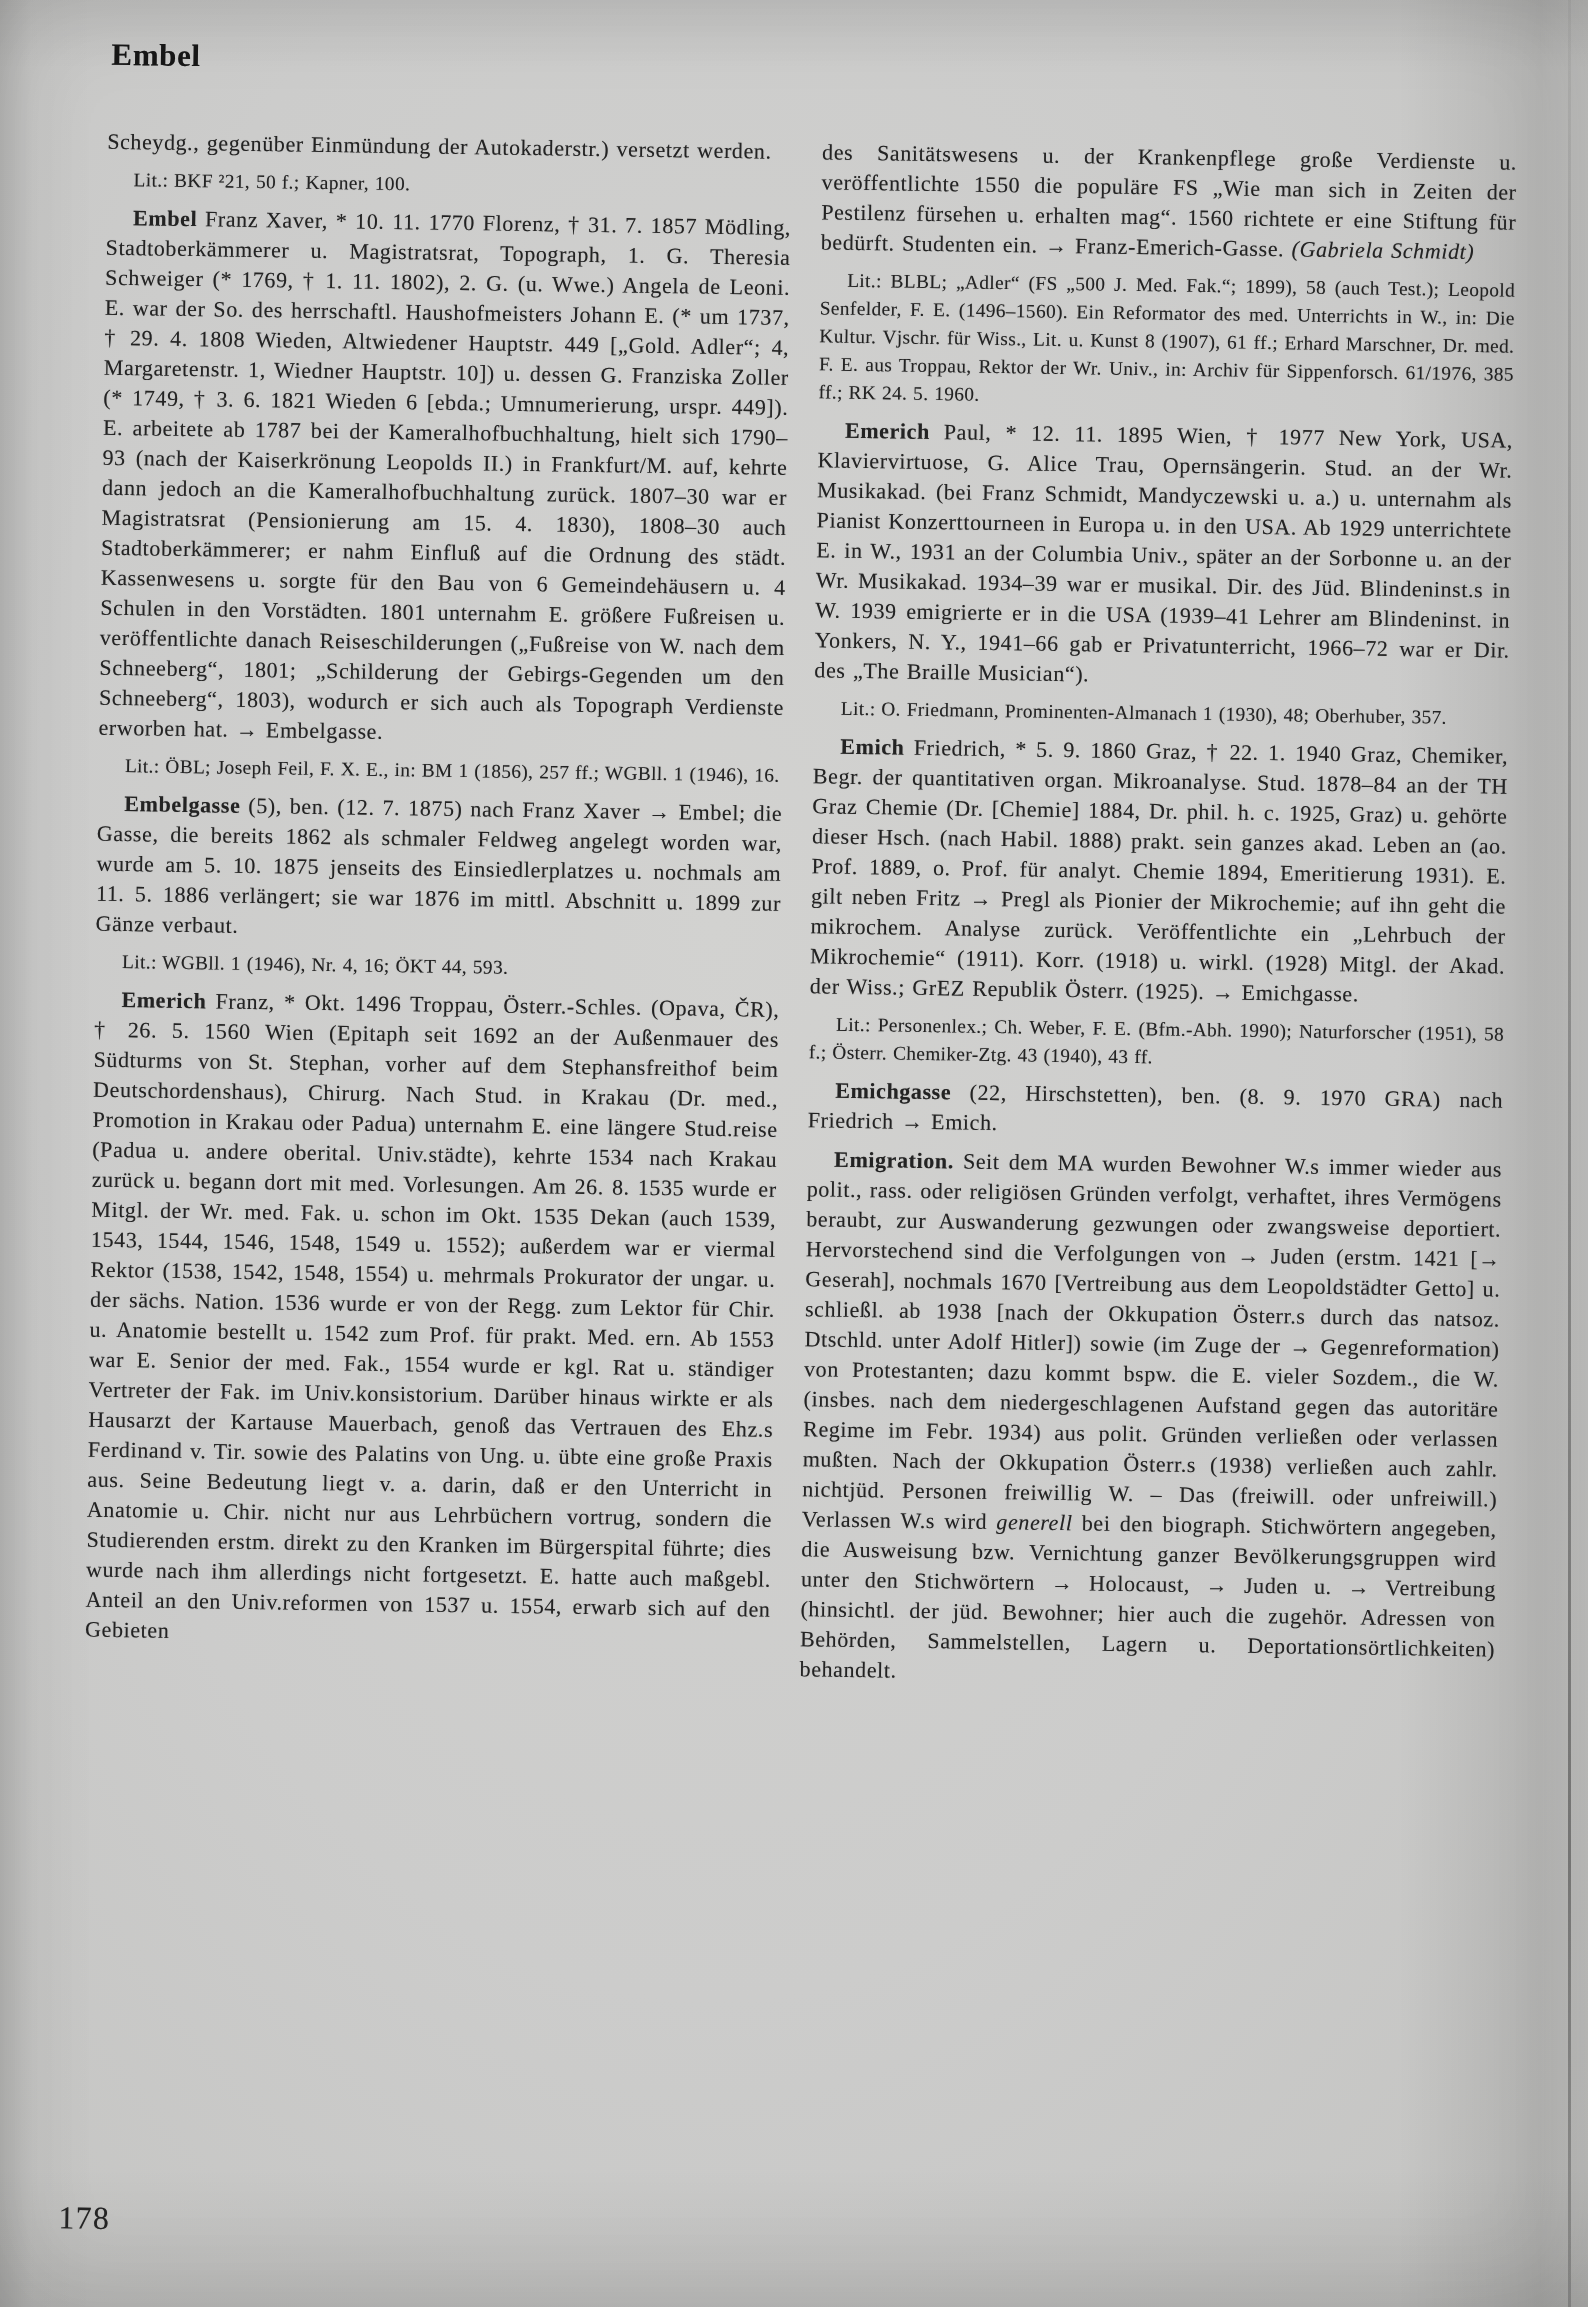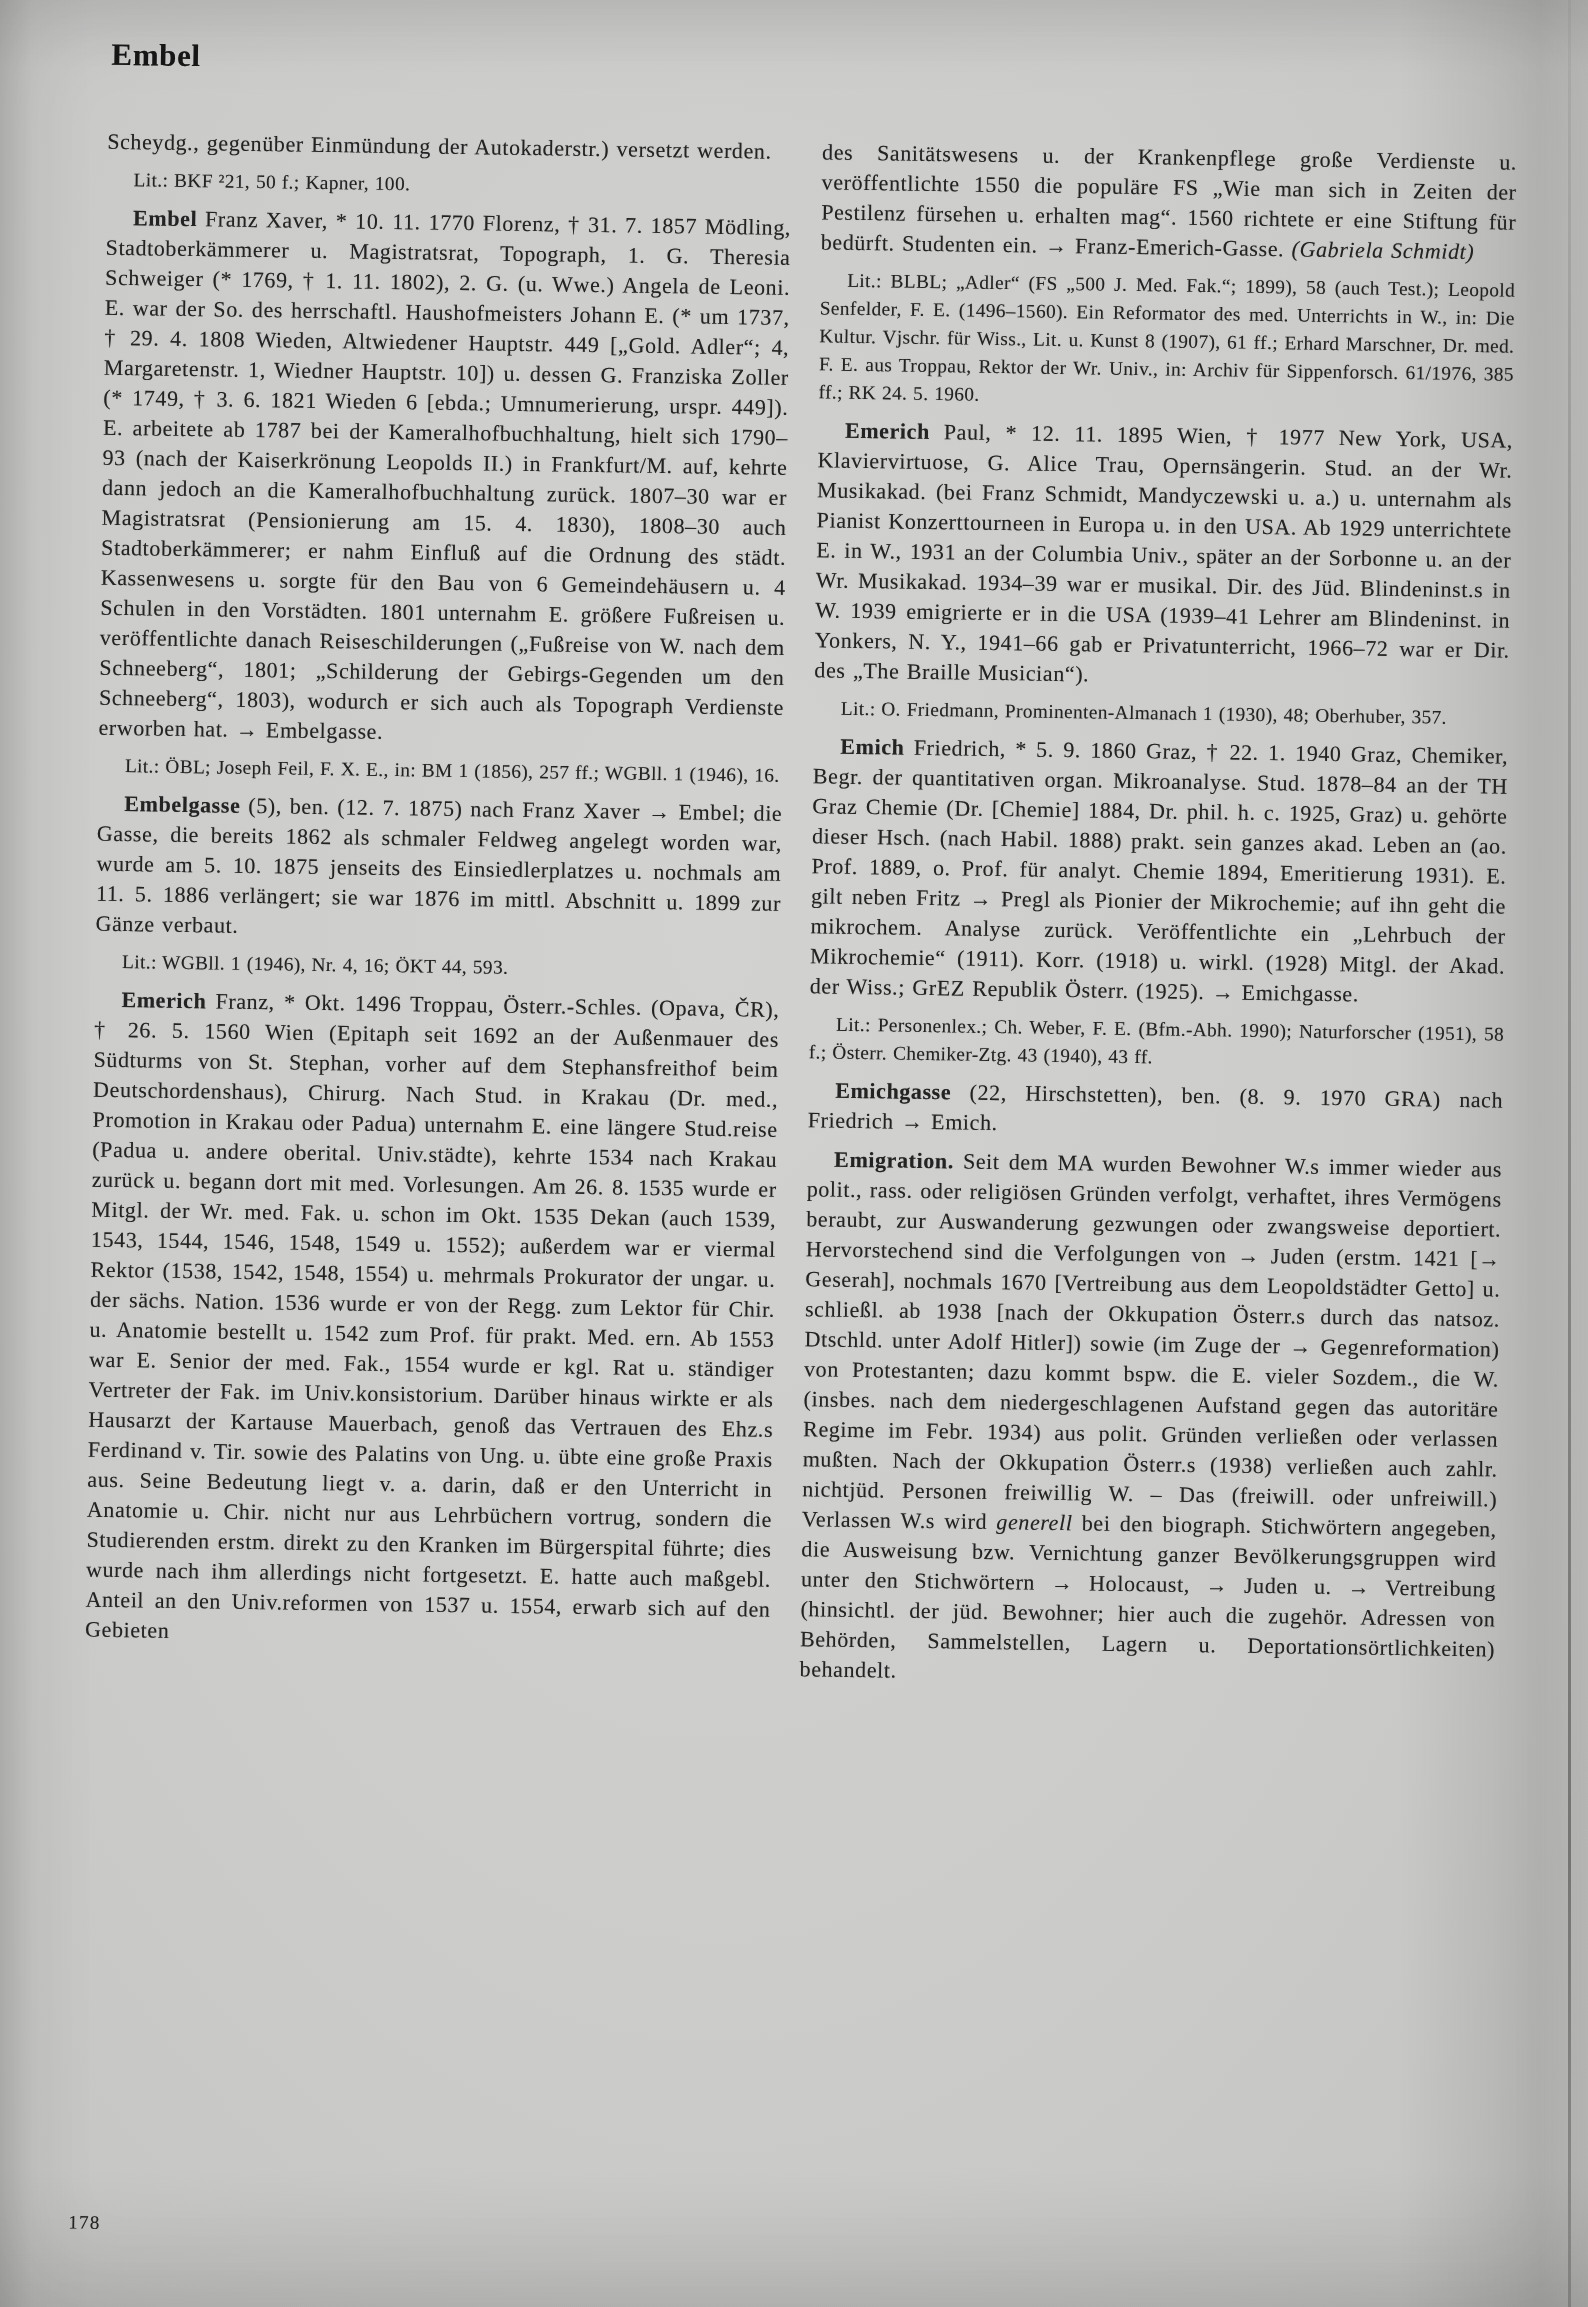"178" .pageno { font-size: 19px -> 32px; left: 100px -> 90px; margin-top: 12px -> none }
